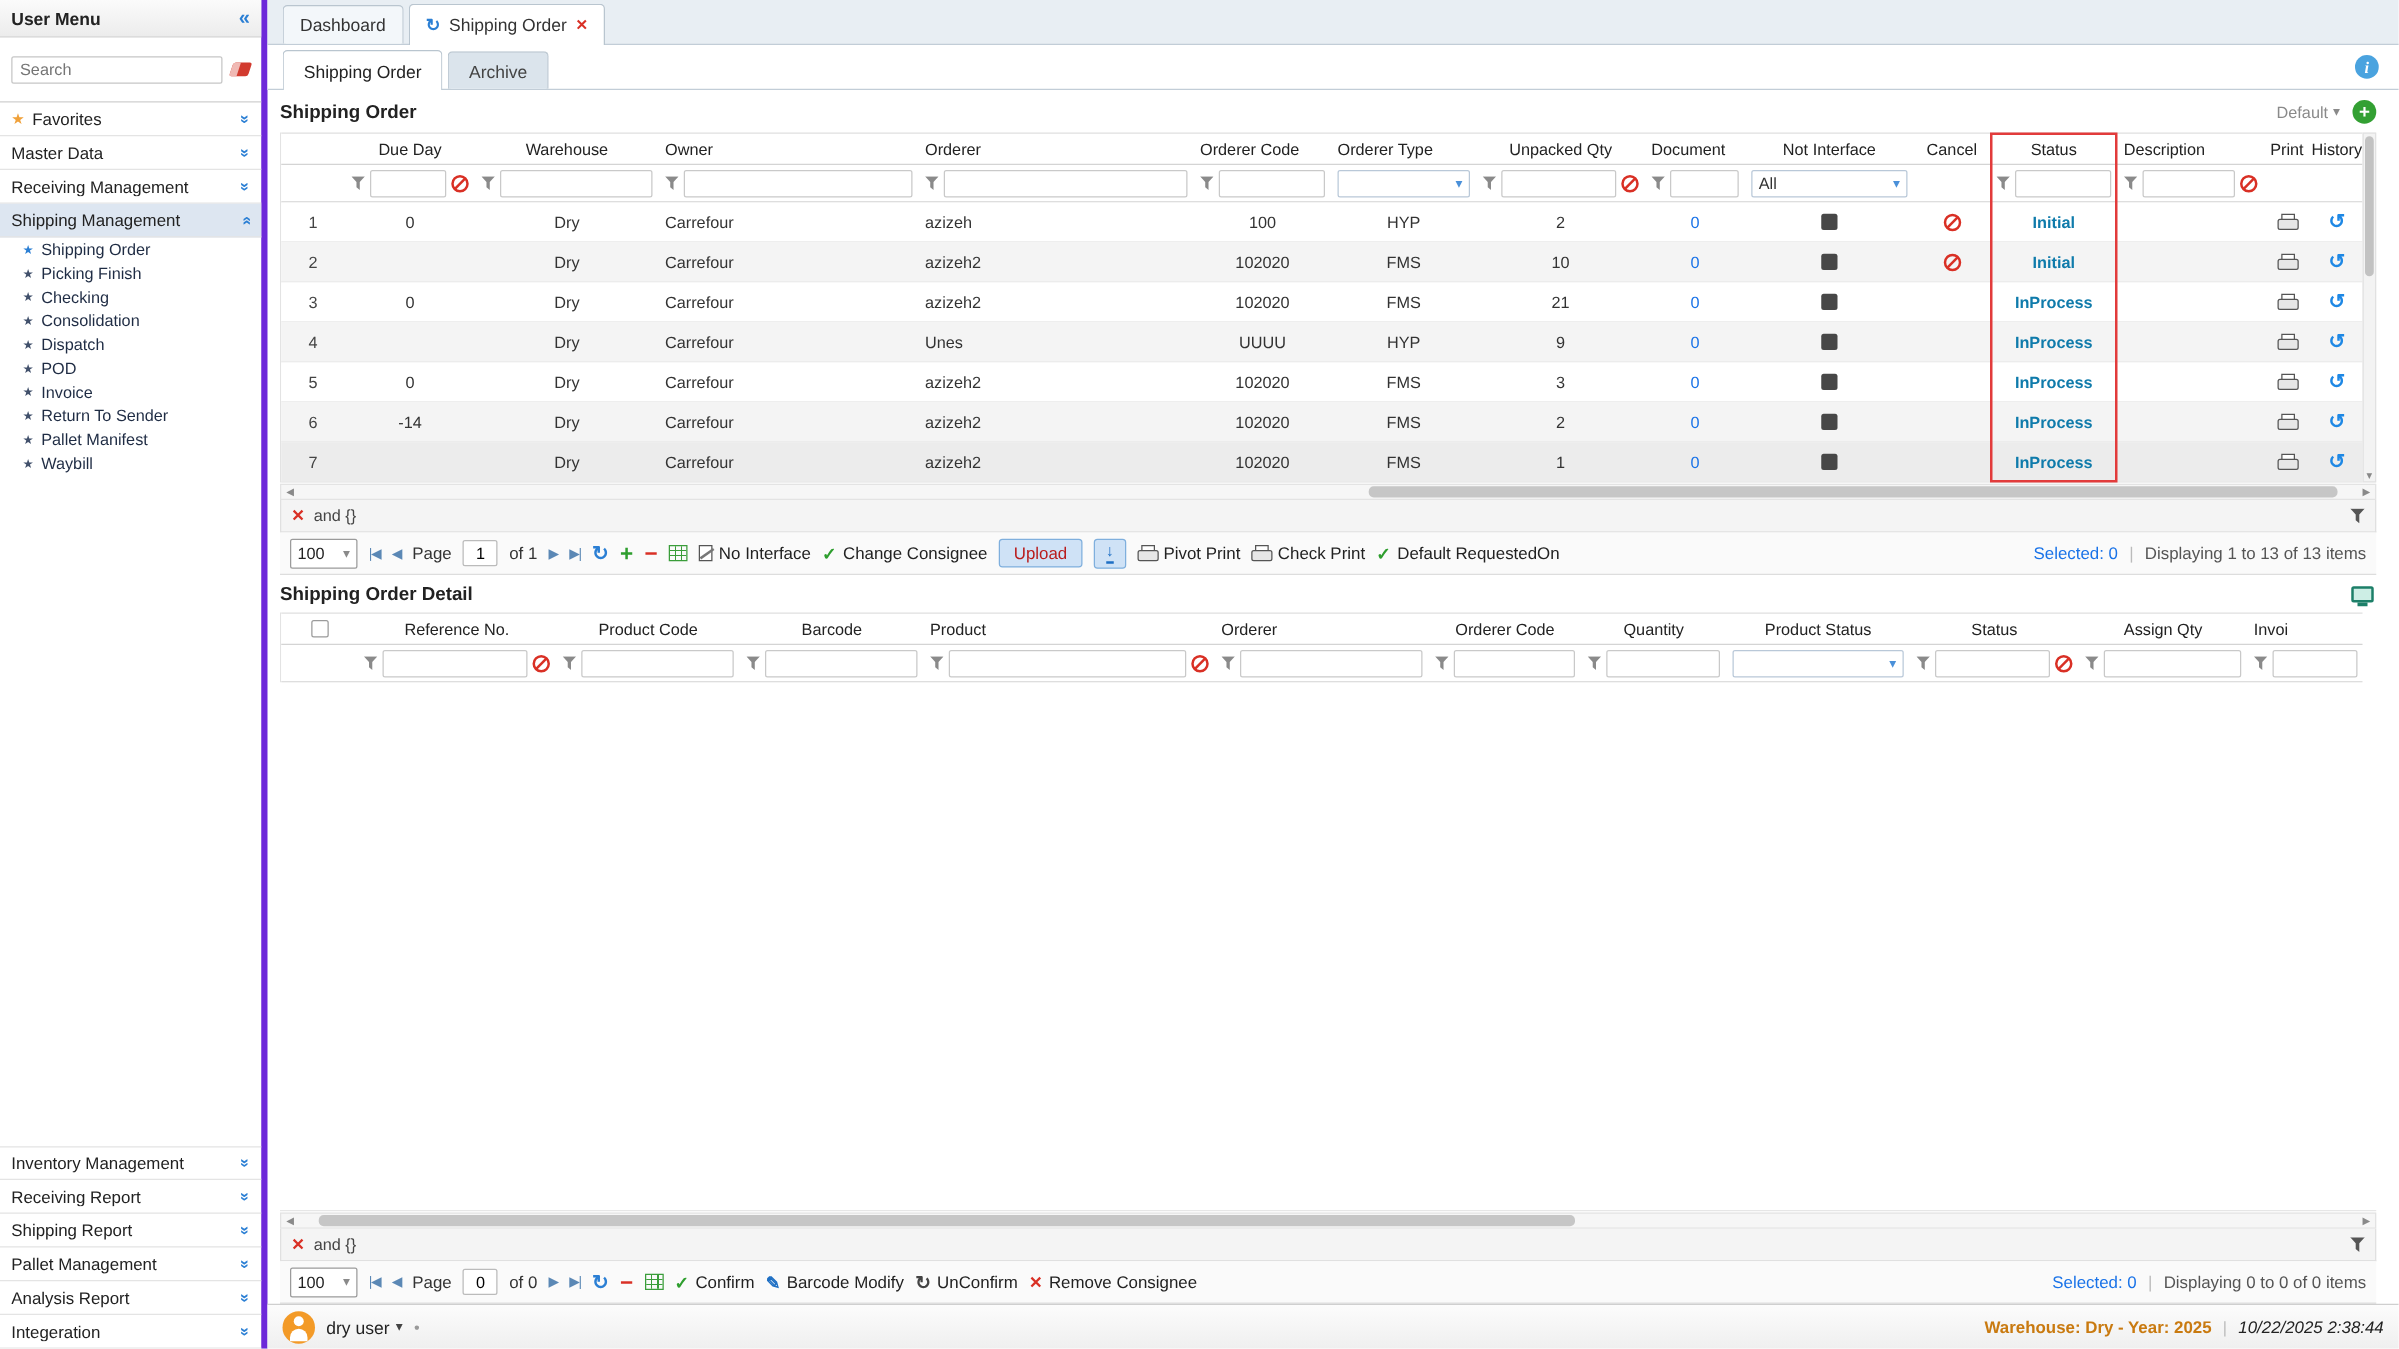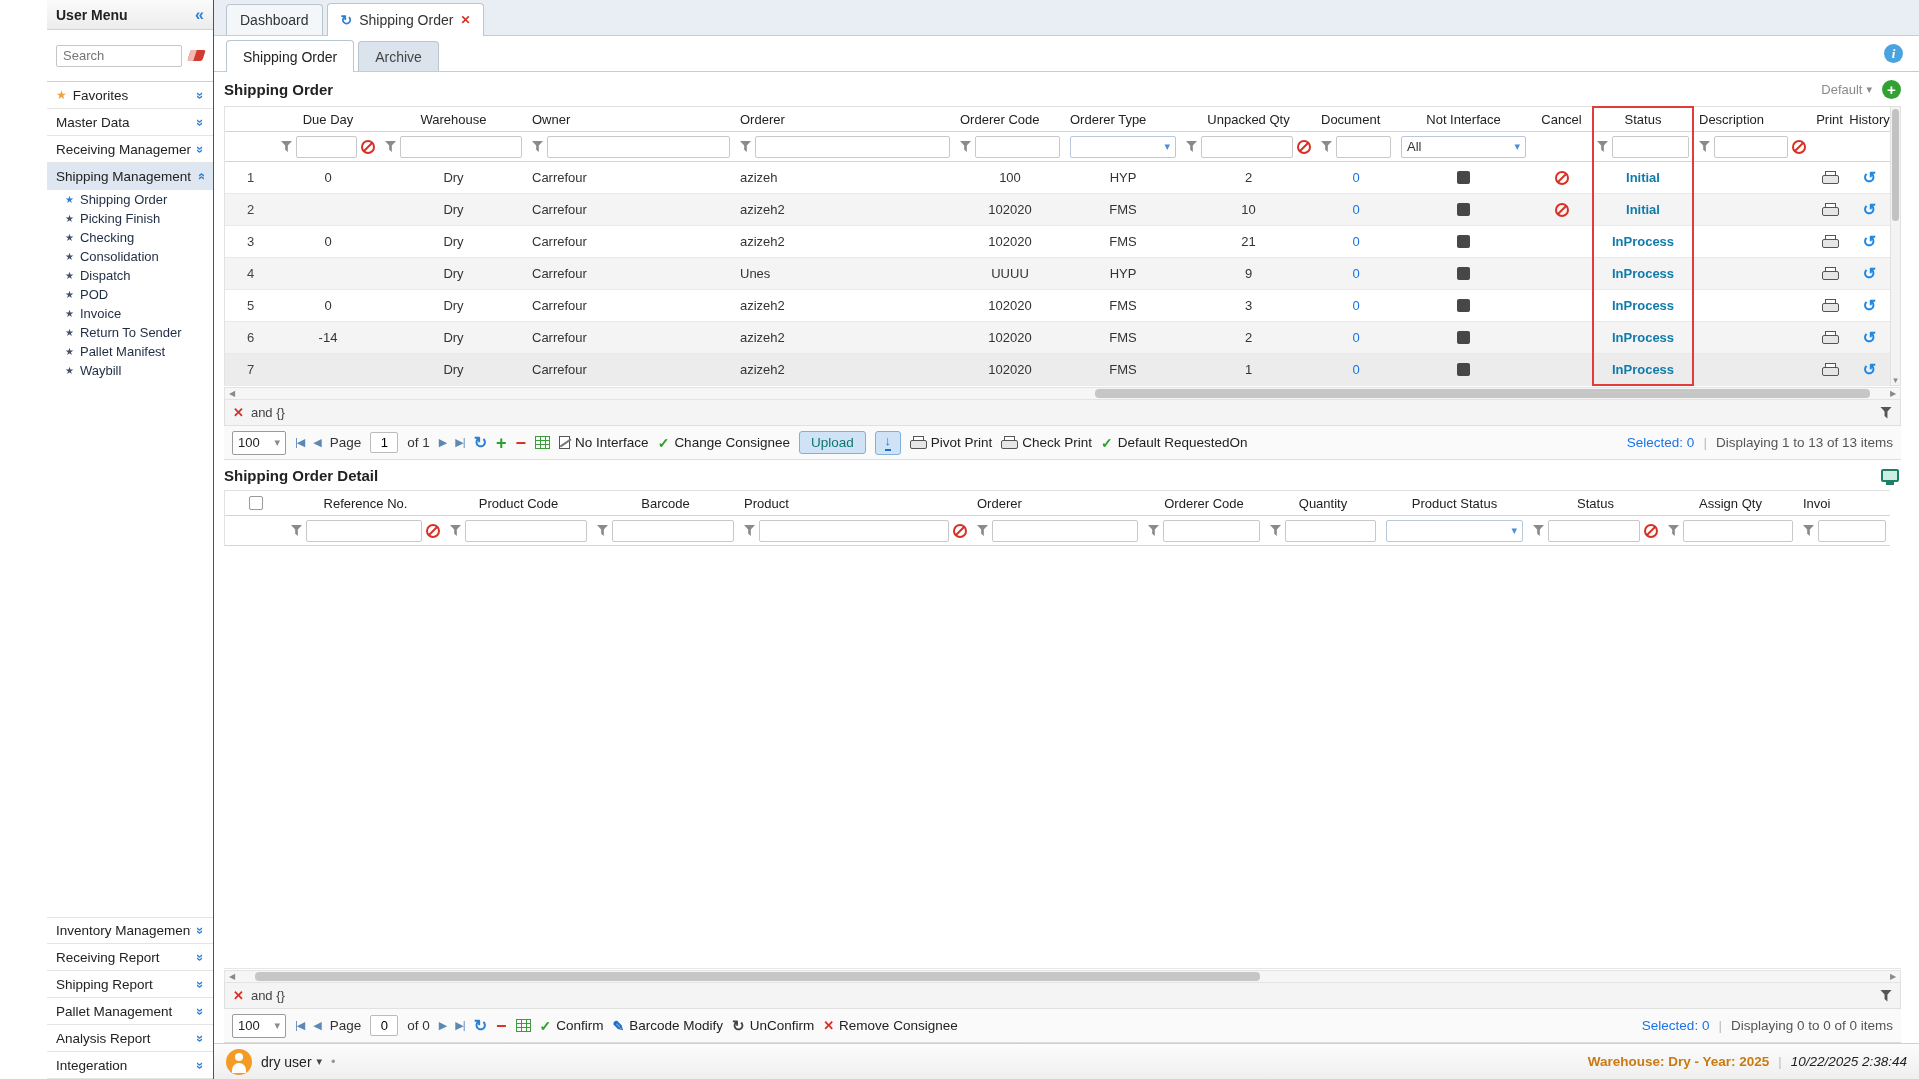"User Menu" .sidebar { border-right: 1px solid #6d28d9 -> 5px solid #6d28d9; padding-left: 47px -> none }
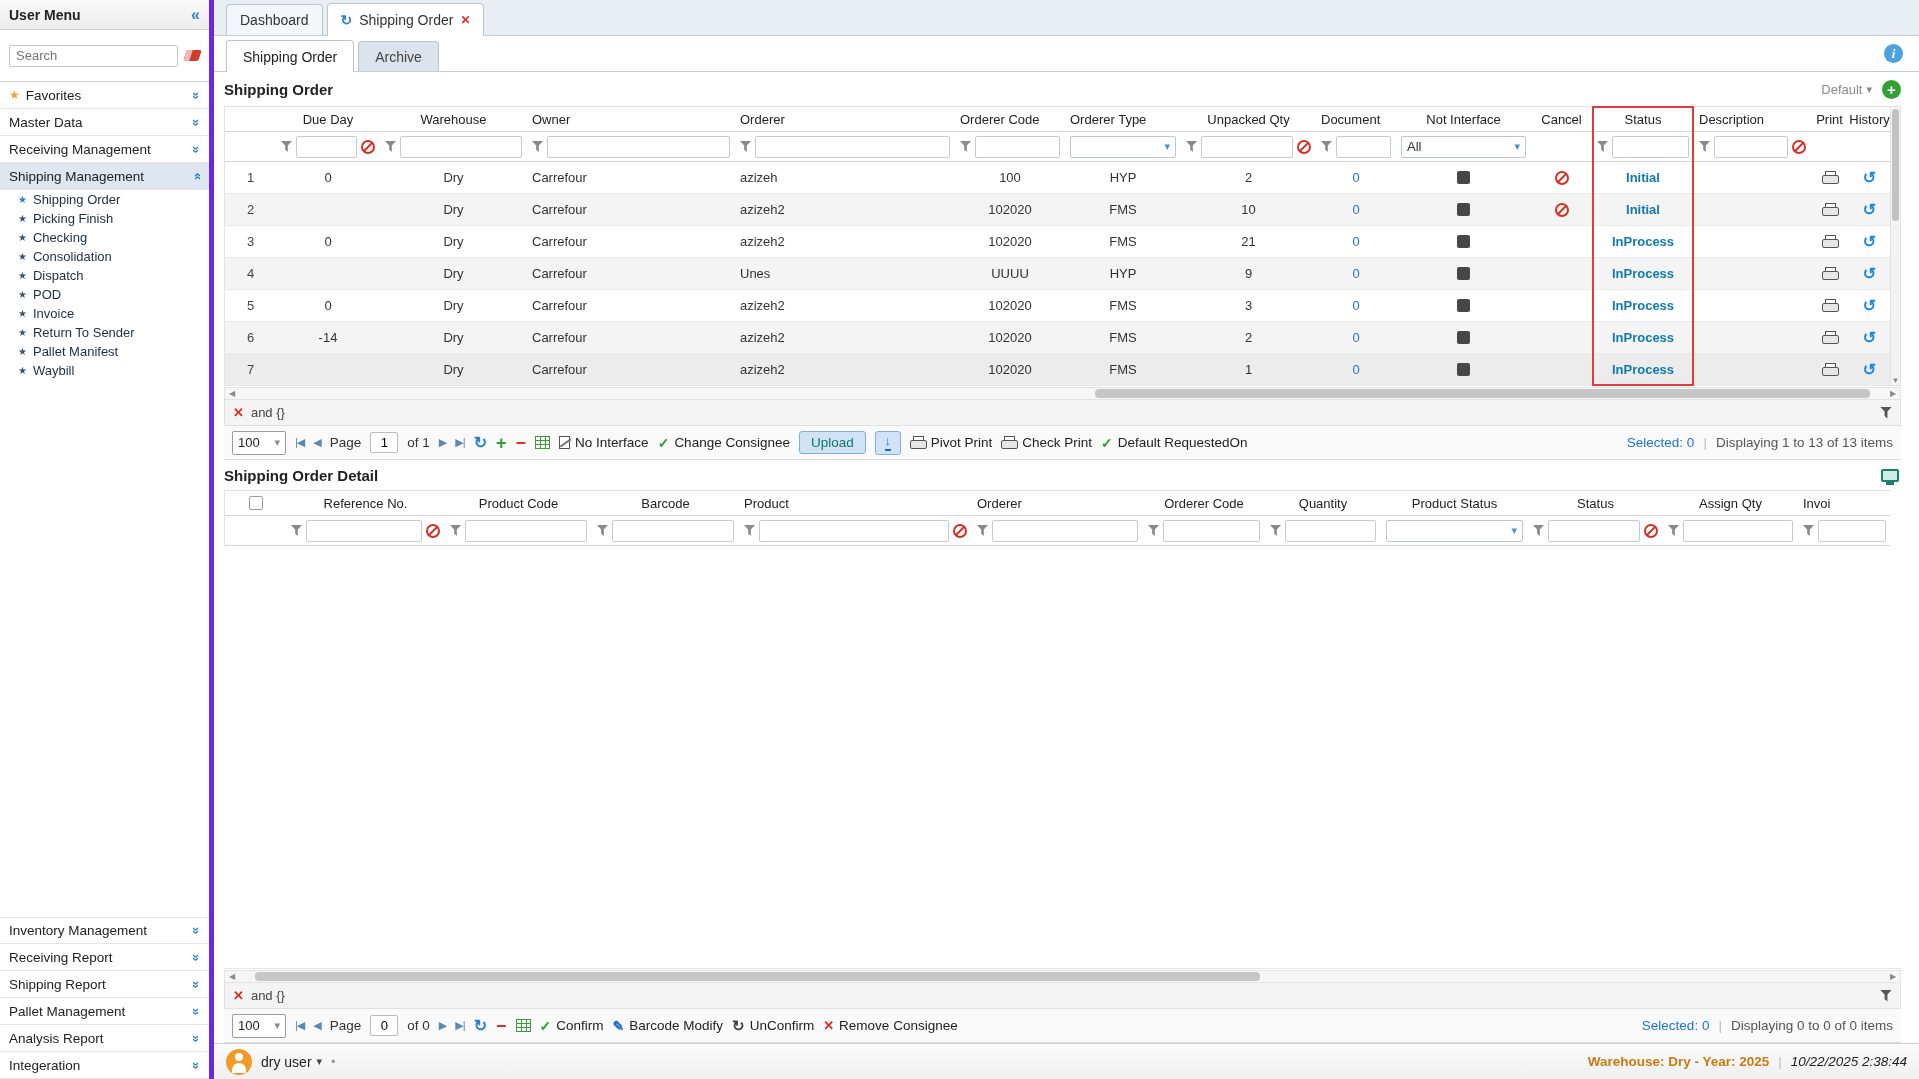"Upload" .upload-btn { color: #0f766e -> #b91c1c }
